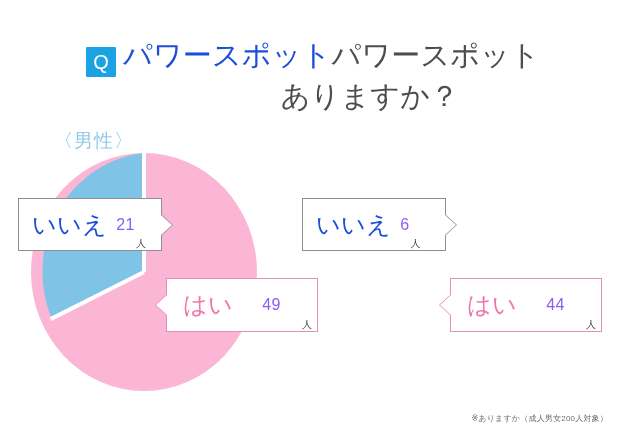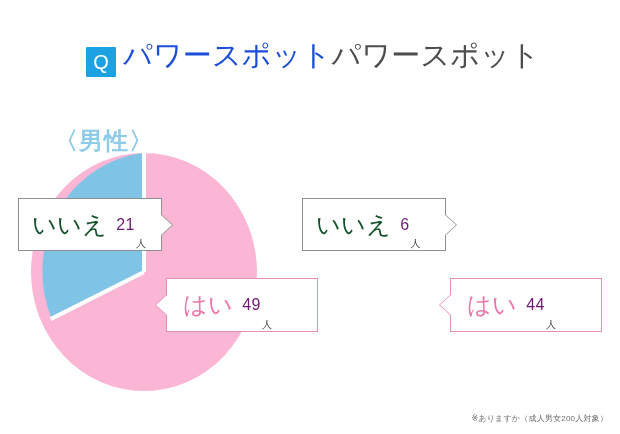"ありますか？" span.title-line { html: none -> <span>ありますか？</span> }
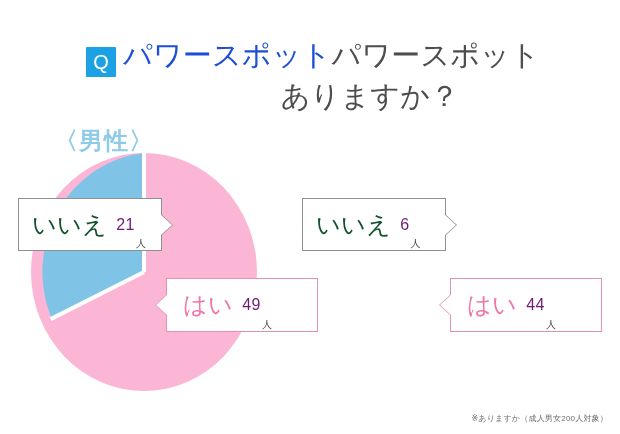"〈男性〉" .gender-label { font-size: 24px -> 19px; font-weight: bold -> none }
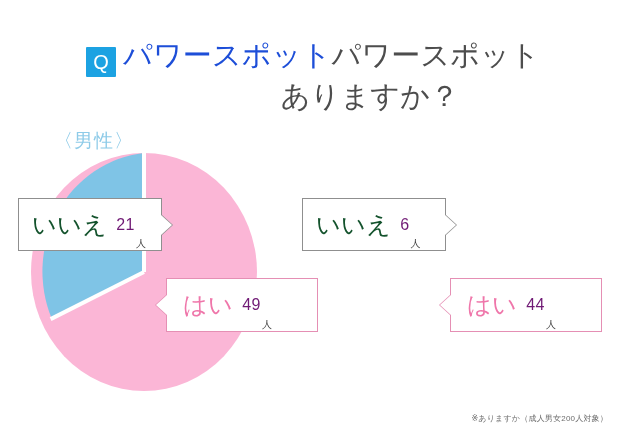"いいえ" .callout-no .lead { color: #14532d -> #1d4ed8 }
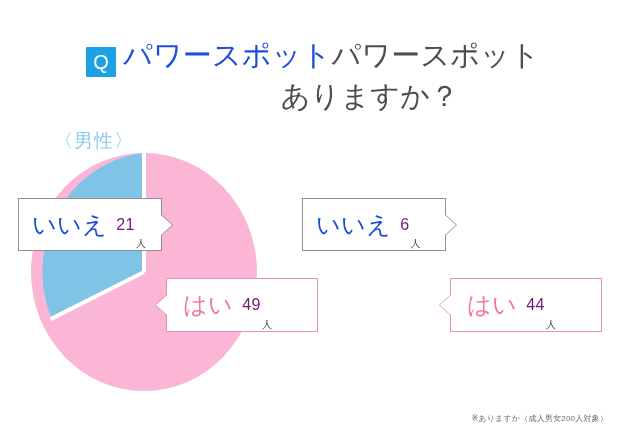"21" .callout .count { color: #701a75 -> #8b5cf6 }
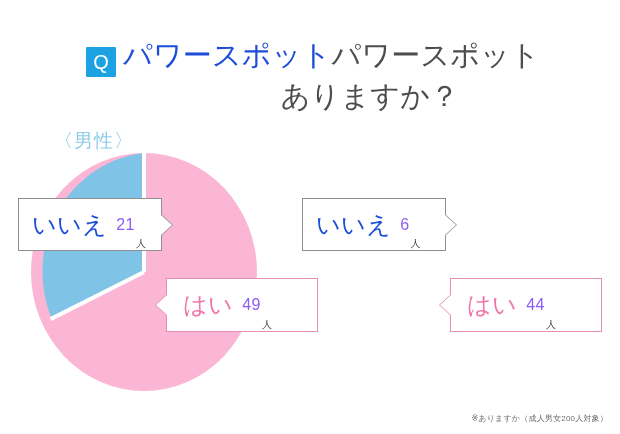"はい" .callout-yes { gap: none -> 20px }
